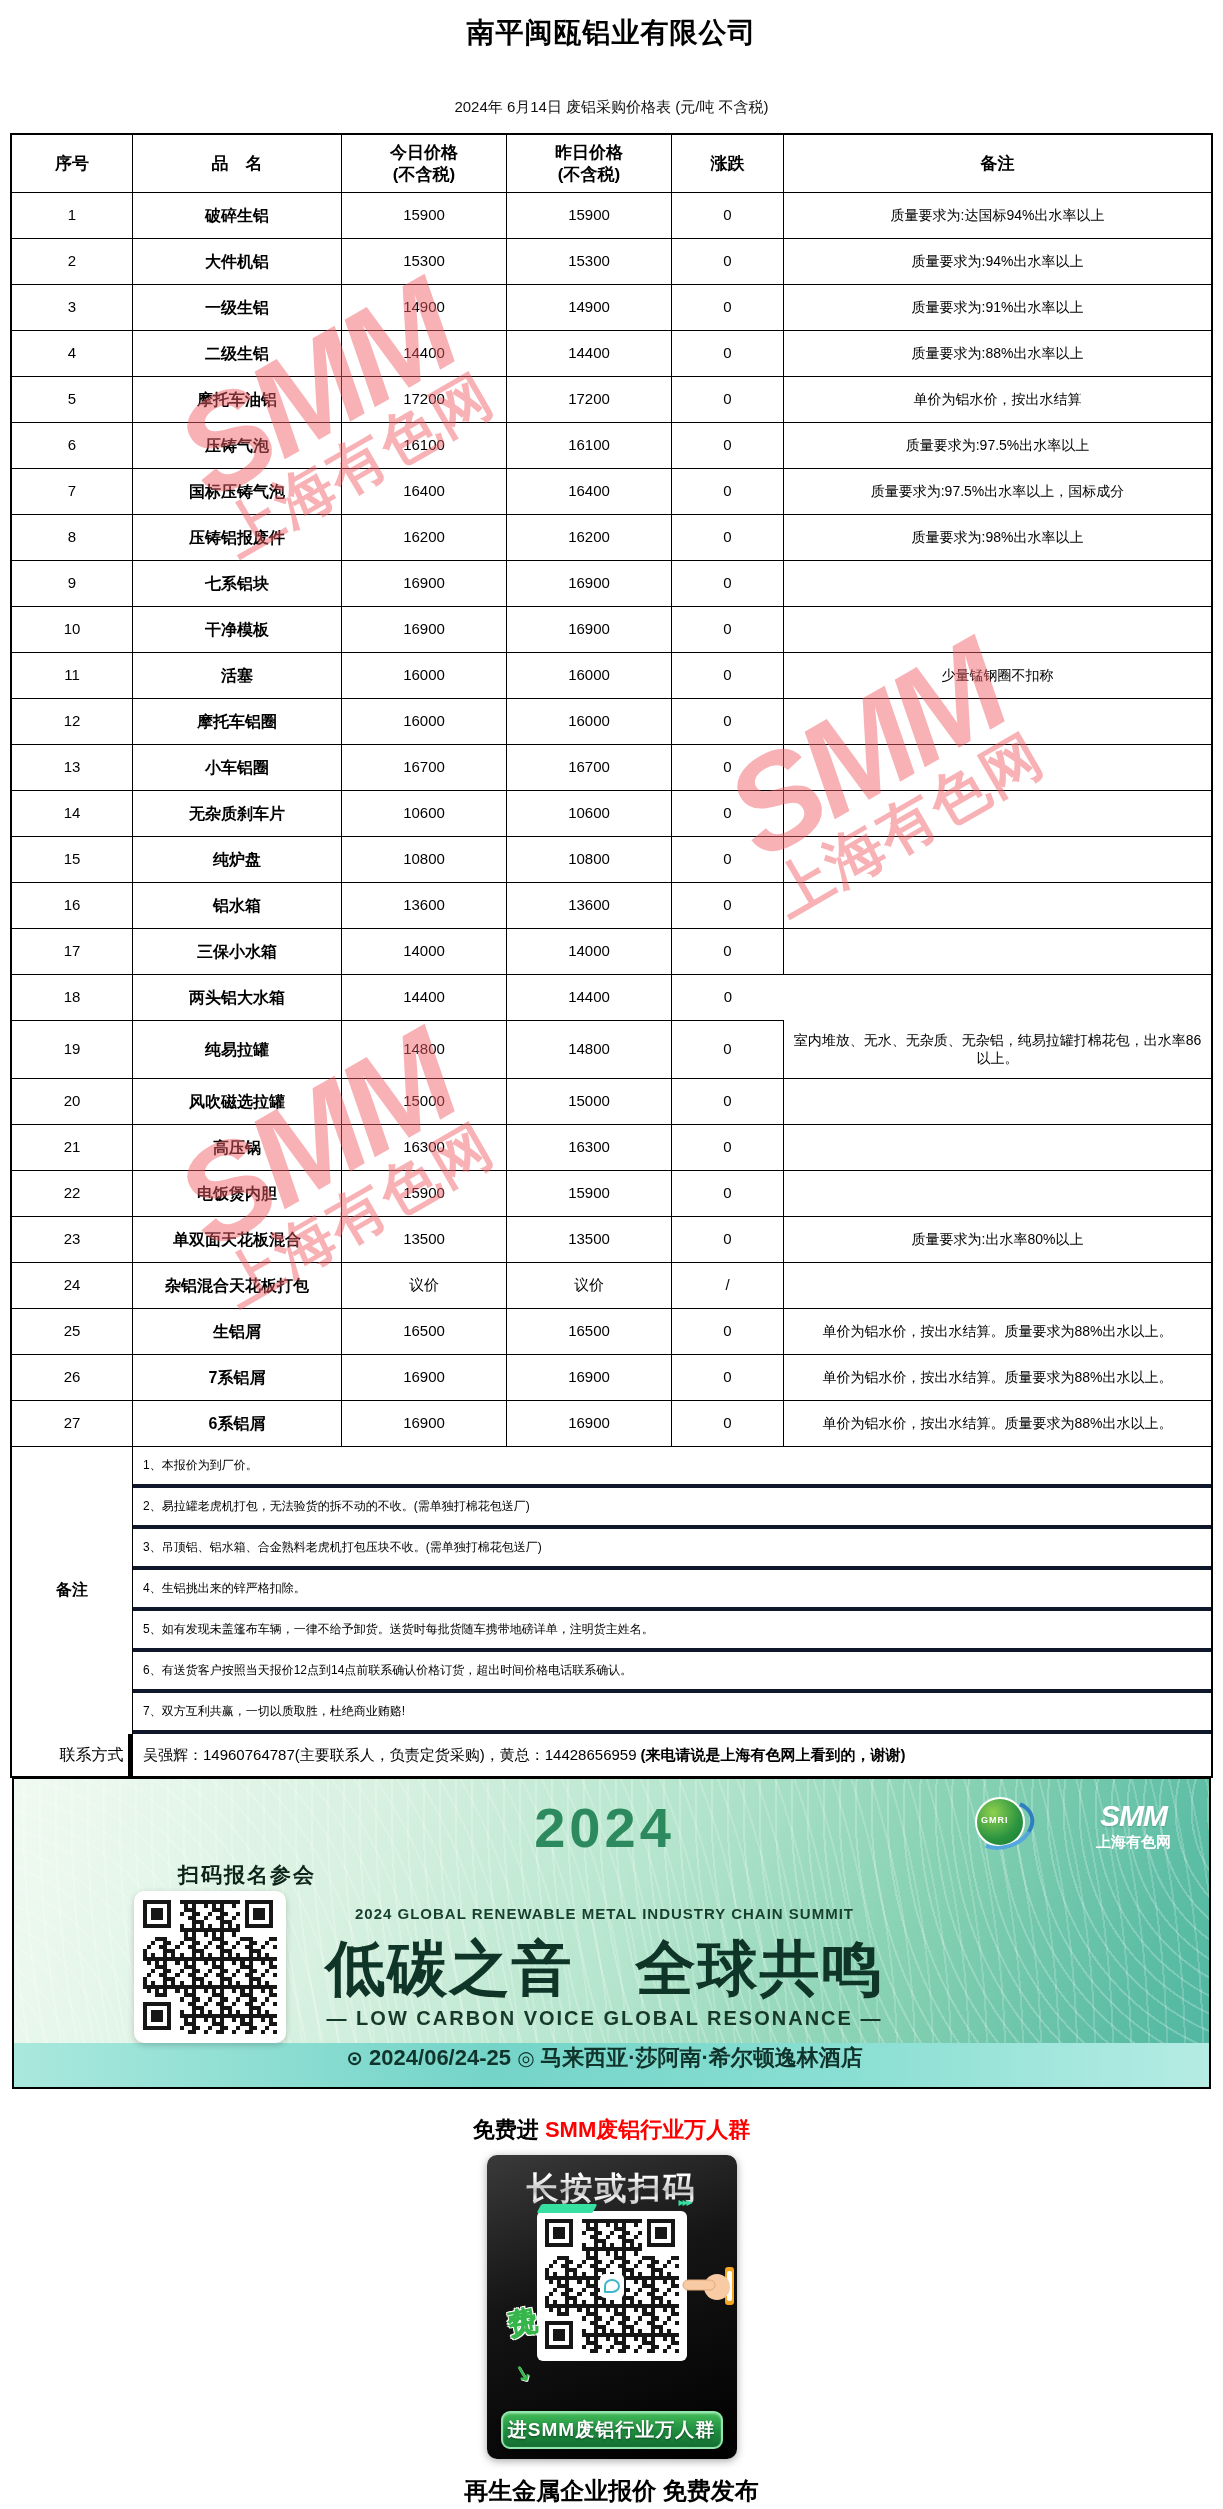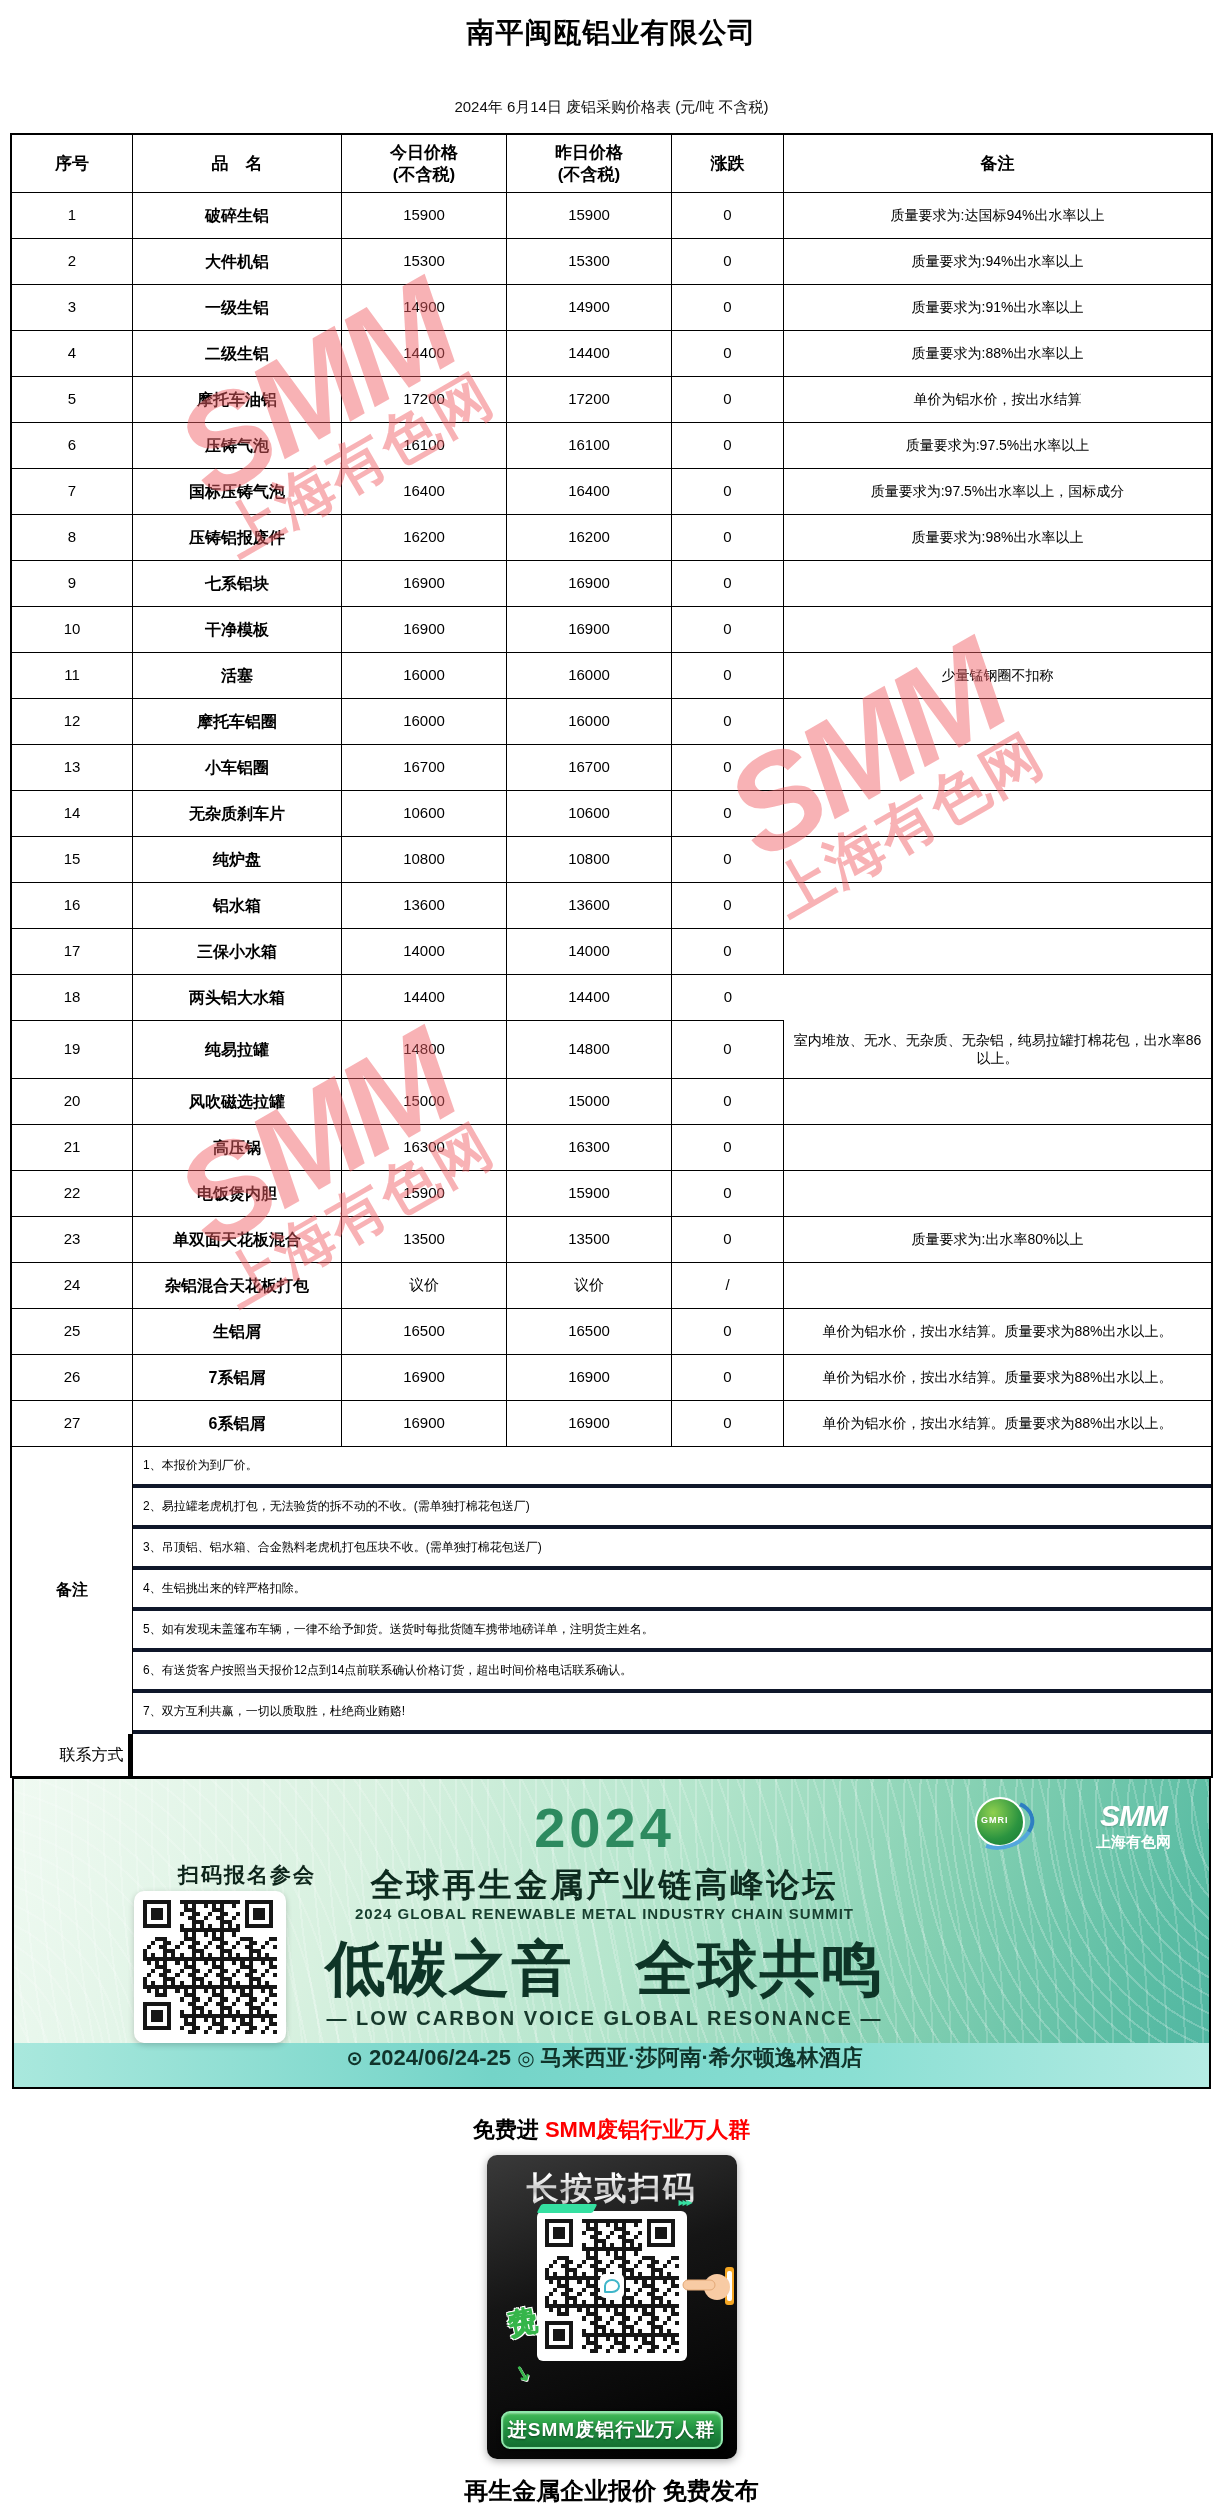"吴强辉：14960764787(主要联系人，负责定货采购)，黄总：1442865" div.contact-text { html: none -> <div> <span>吴强辉：14960764787(主要联系人，负责定货采购)，黄总：14428656959</span> <span>(来电请说是上海有色网上看到的，谢谢)</span> </div> }
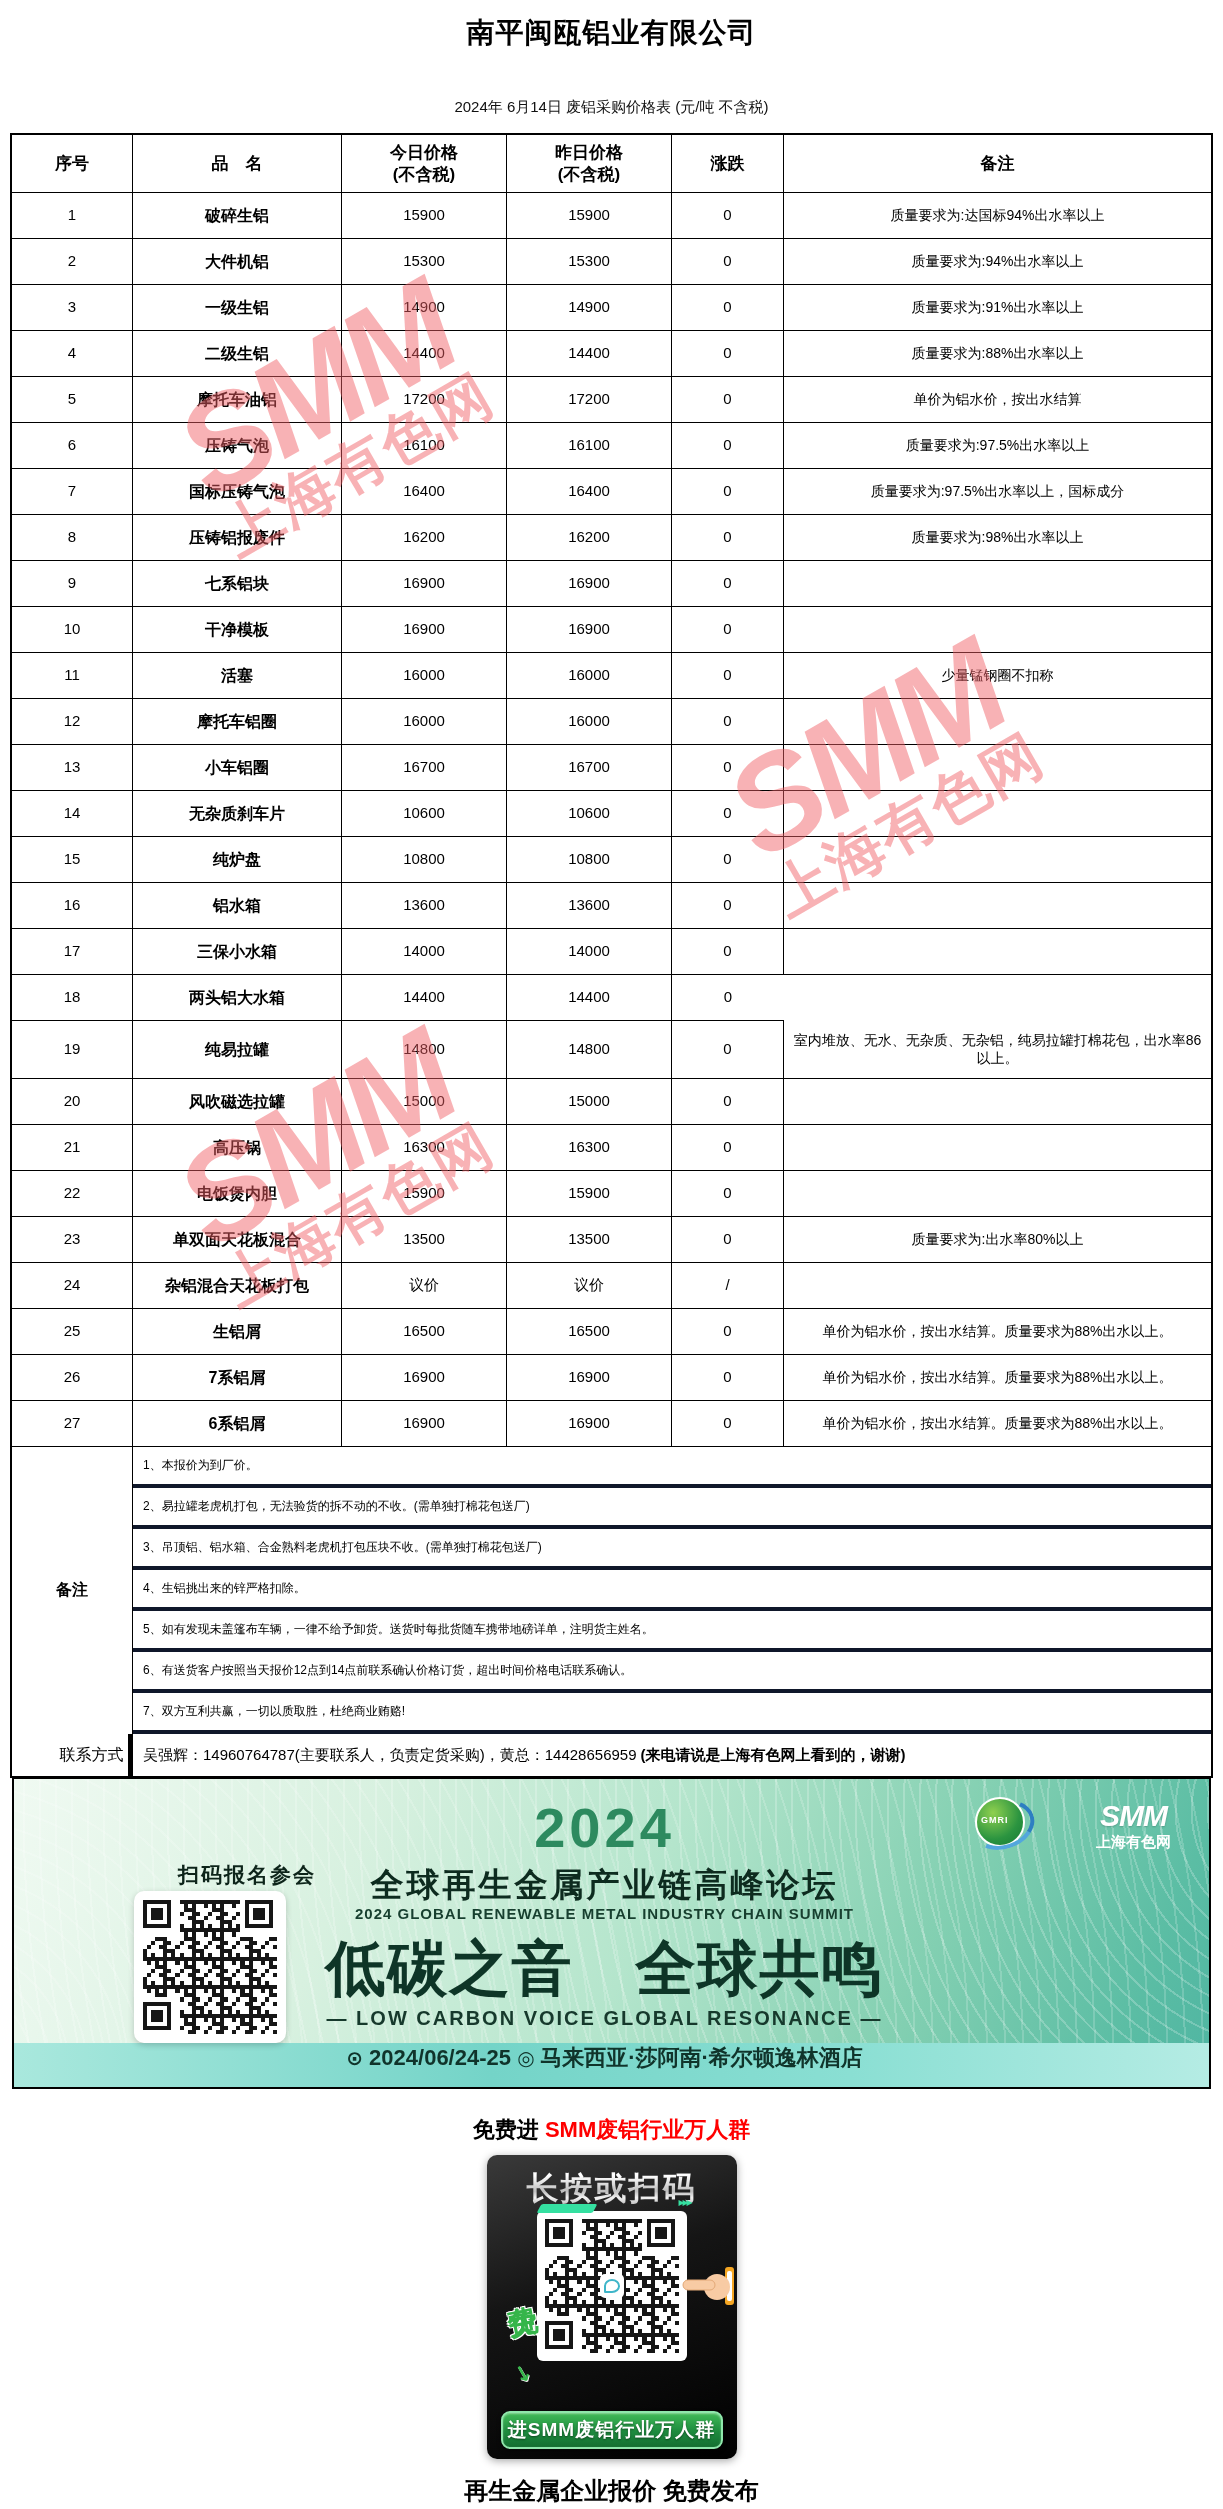"全球再生金属产业链高峰论坛" div.banner-center { html: <div>全球再生金属产业链高峰论坛</div> -> none }
